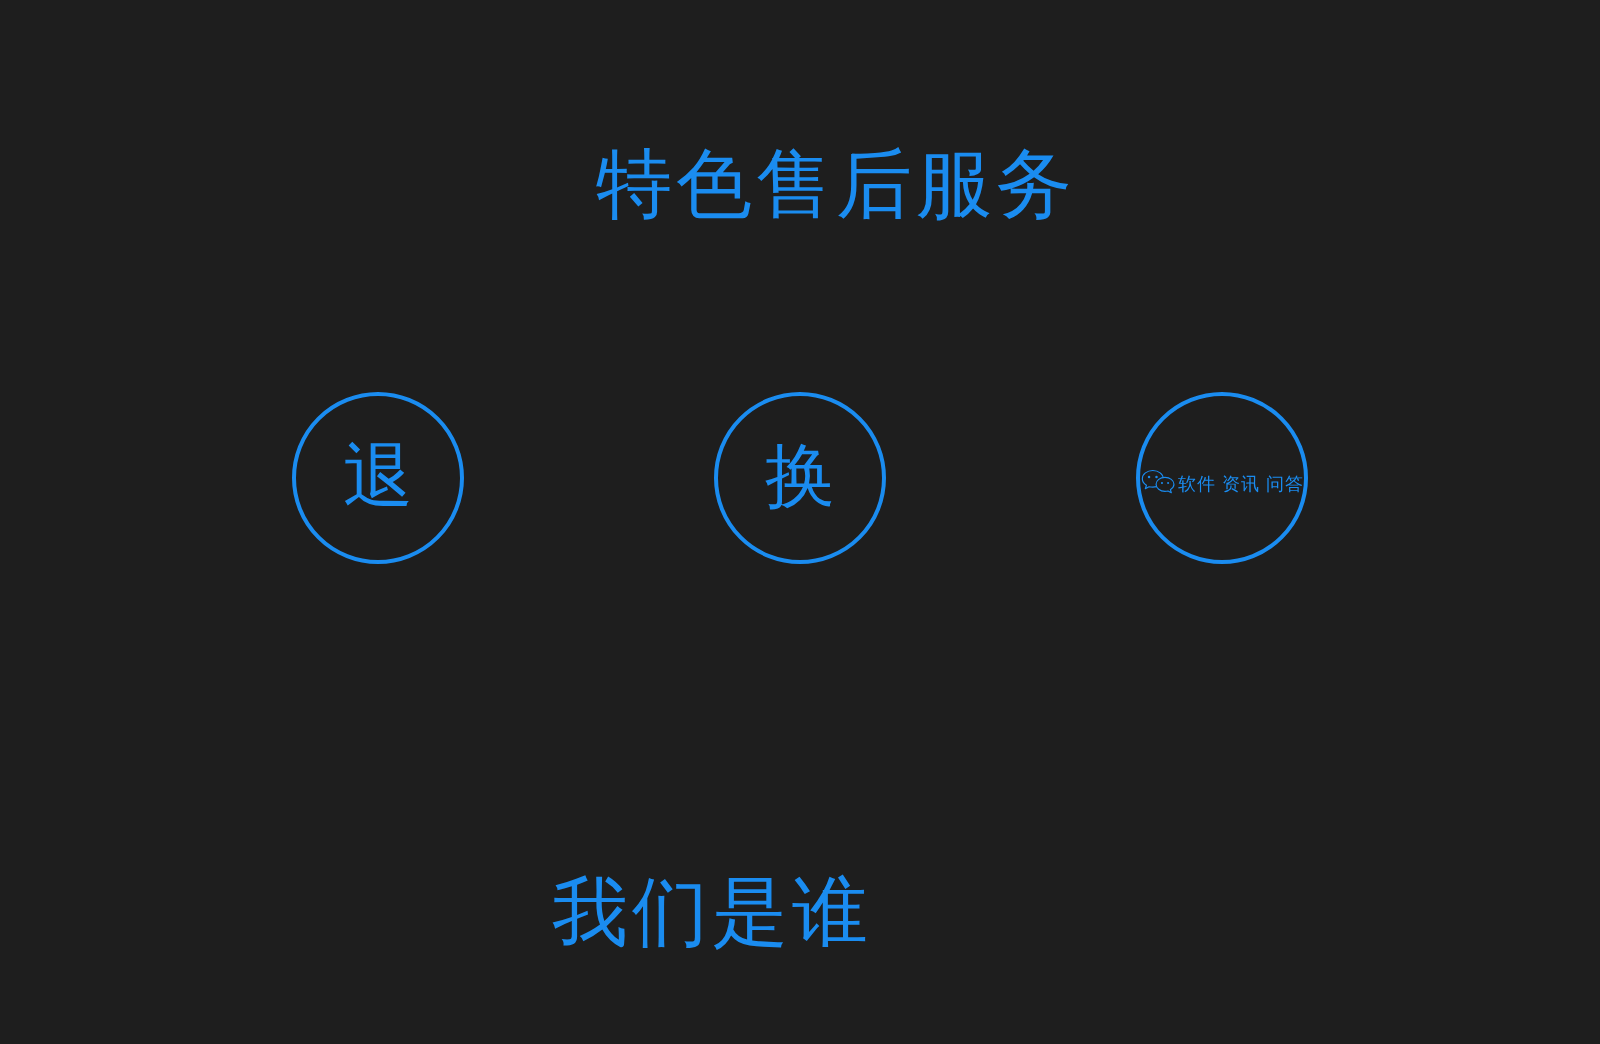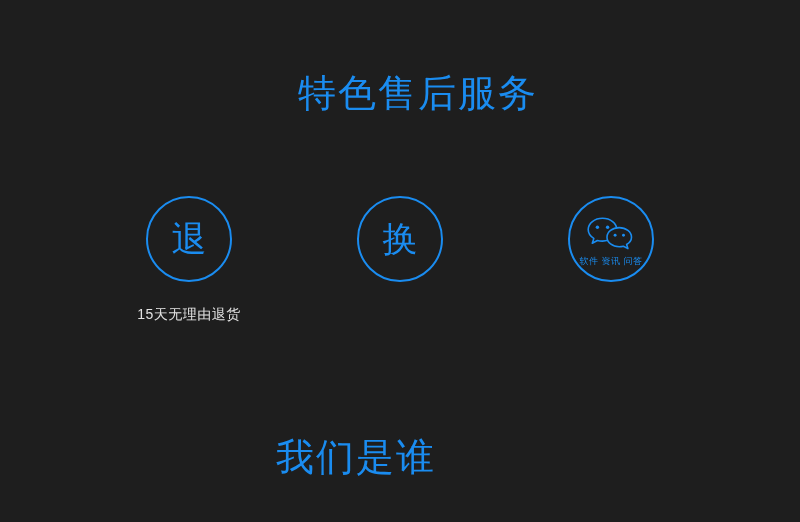"软件 资讯 问答" .wechat-wrap { flex-direction: column -> none }
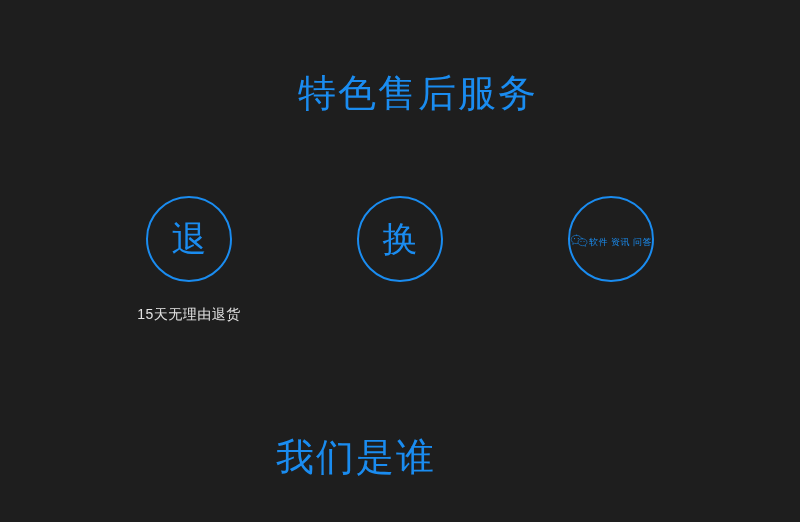"15天无理由退货" div.service-caption { html: <div>15天无理由退货</div> -> none }
